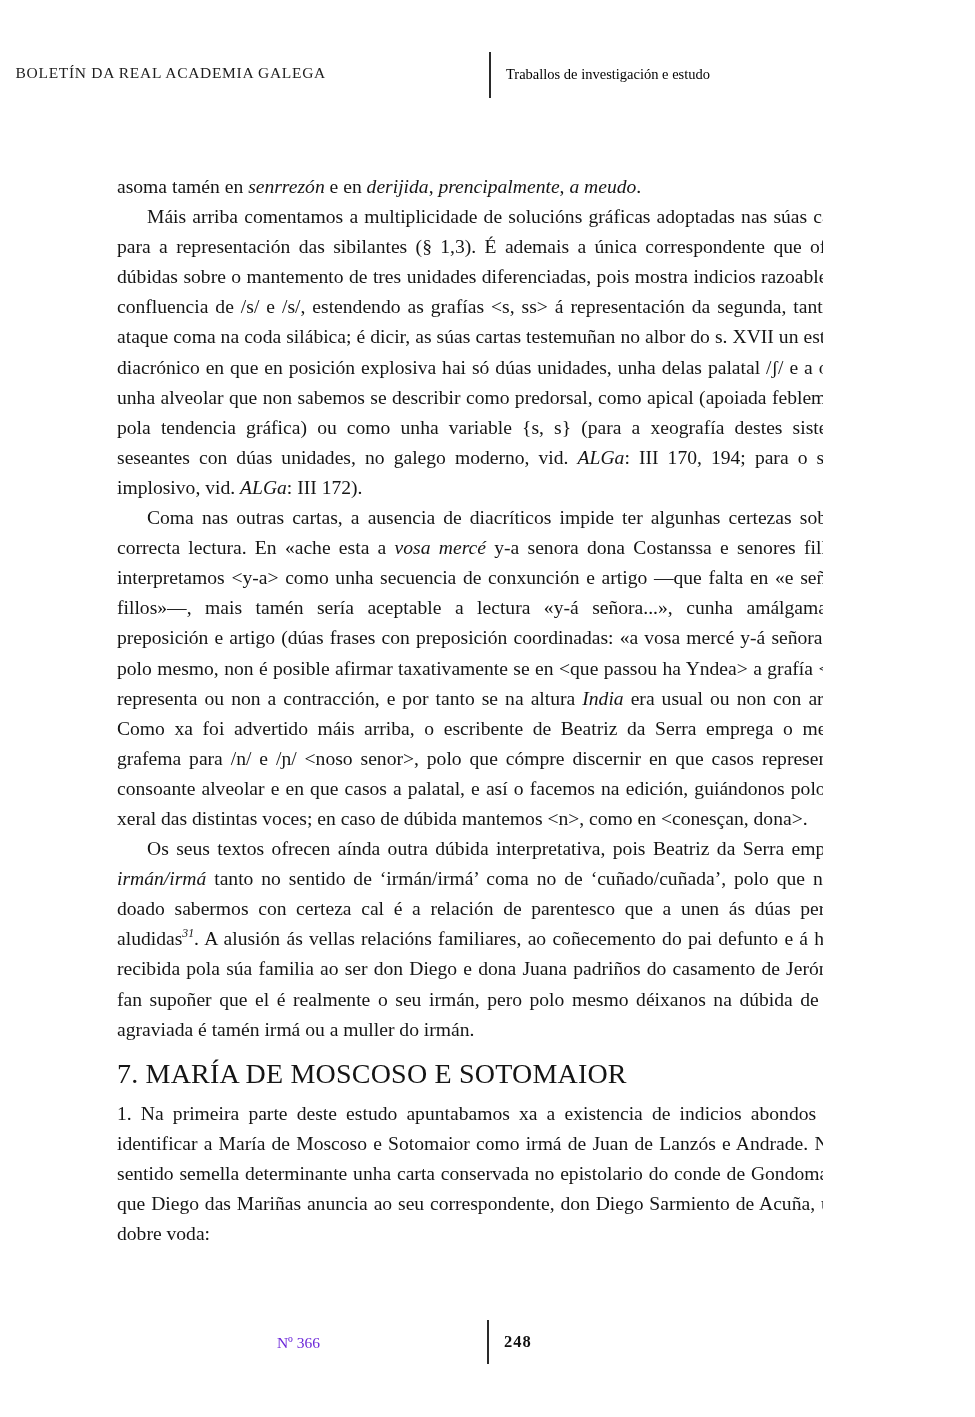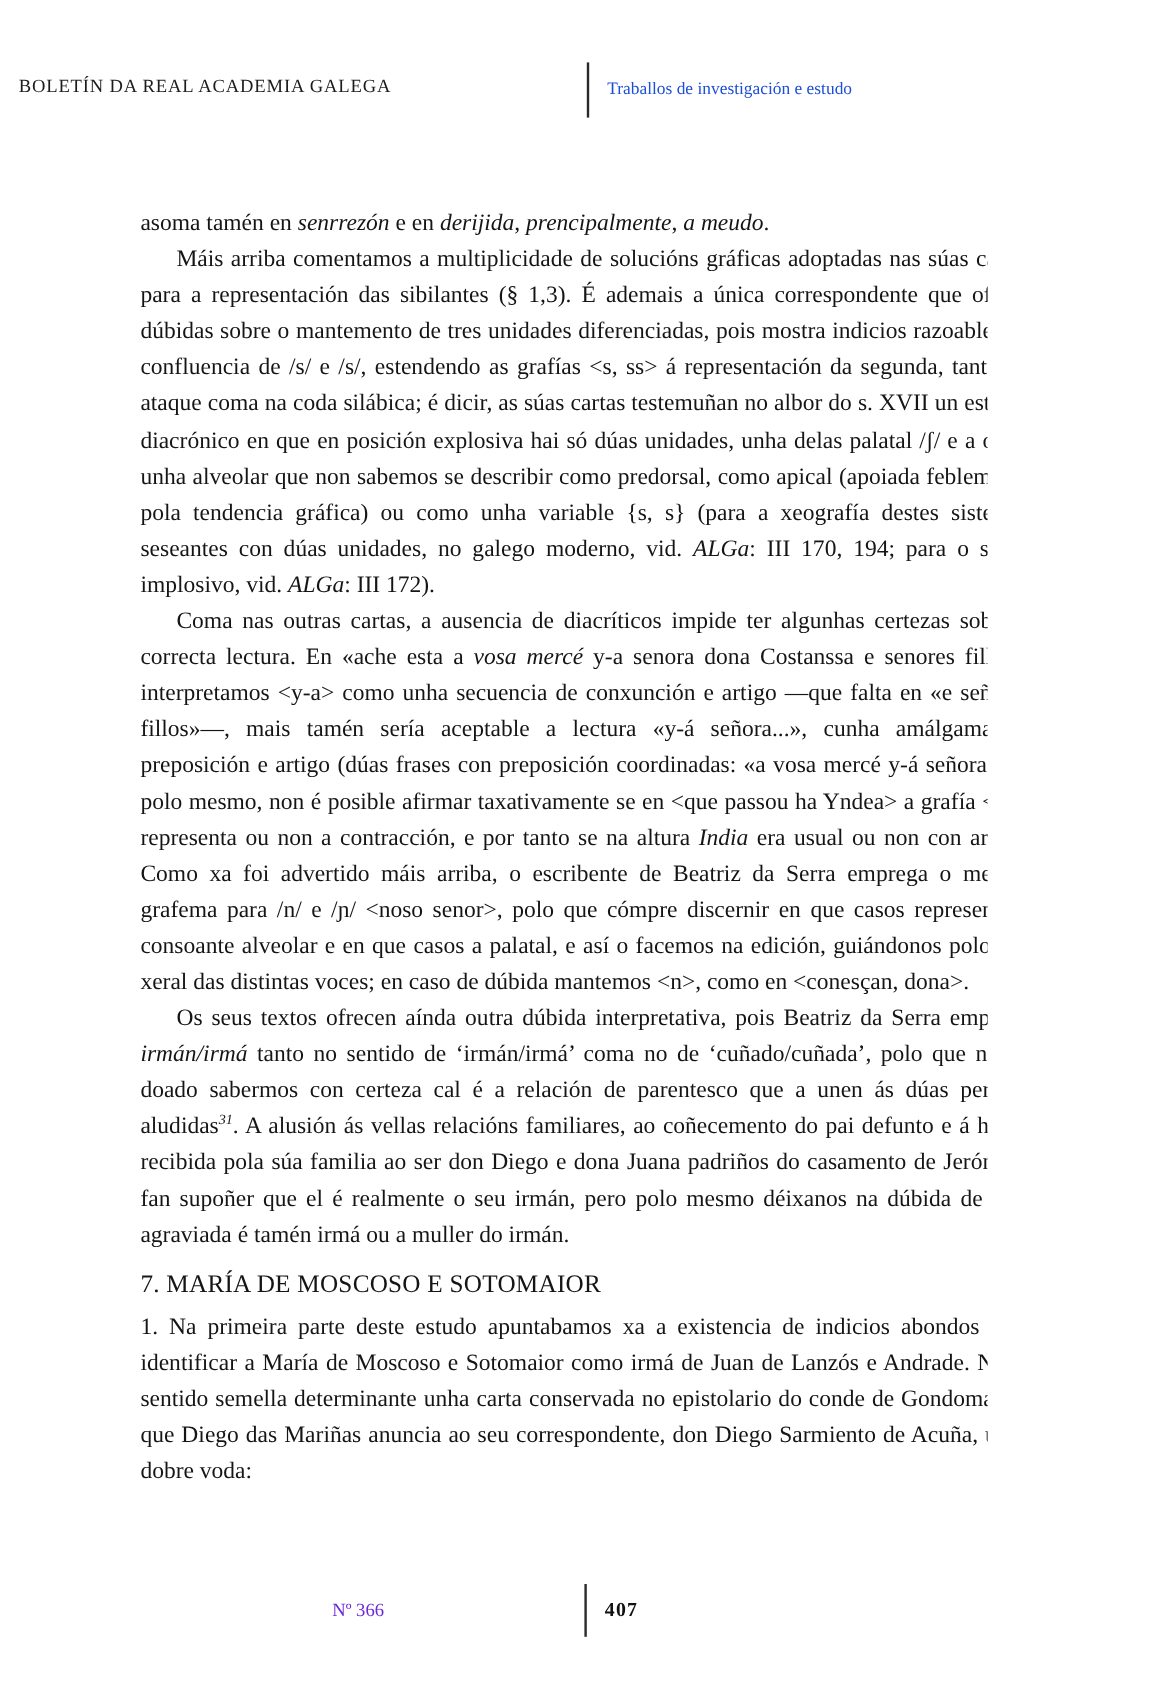"Traballos de investigación e estudo" .section-title { color: #1d4ed8 -> #000000 }
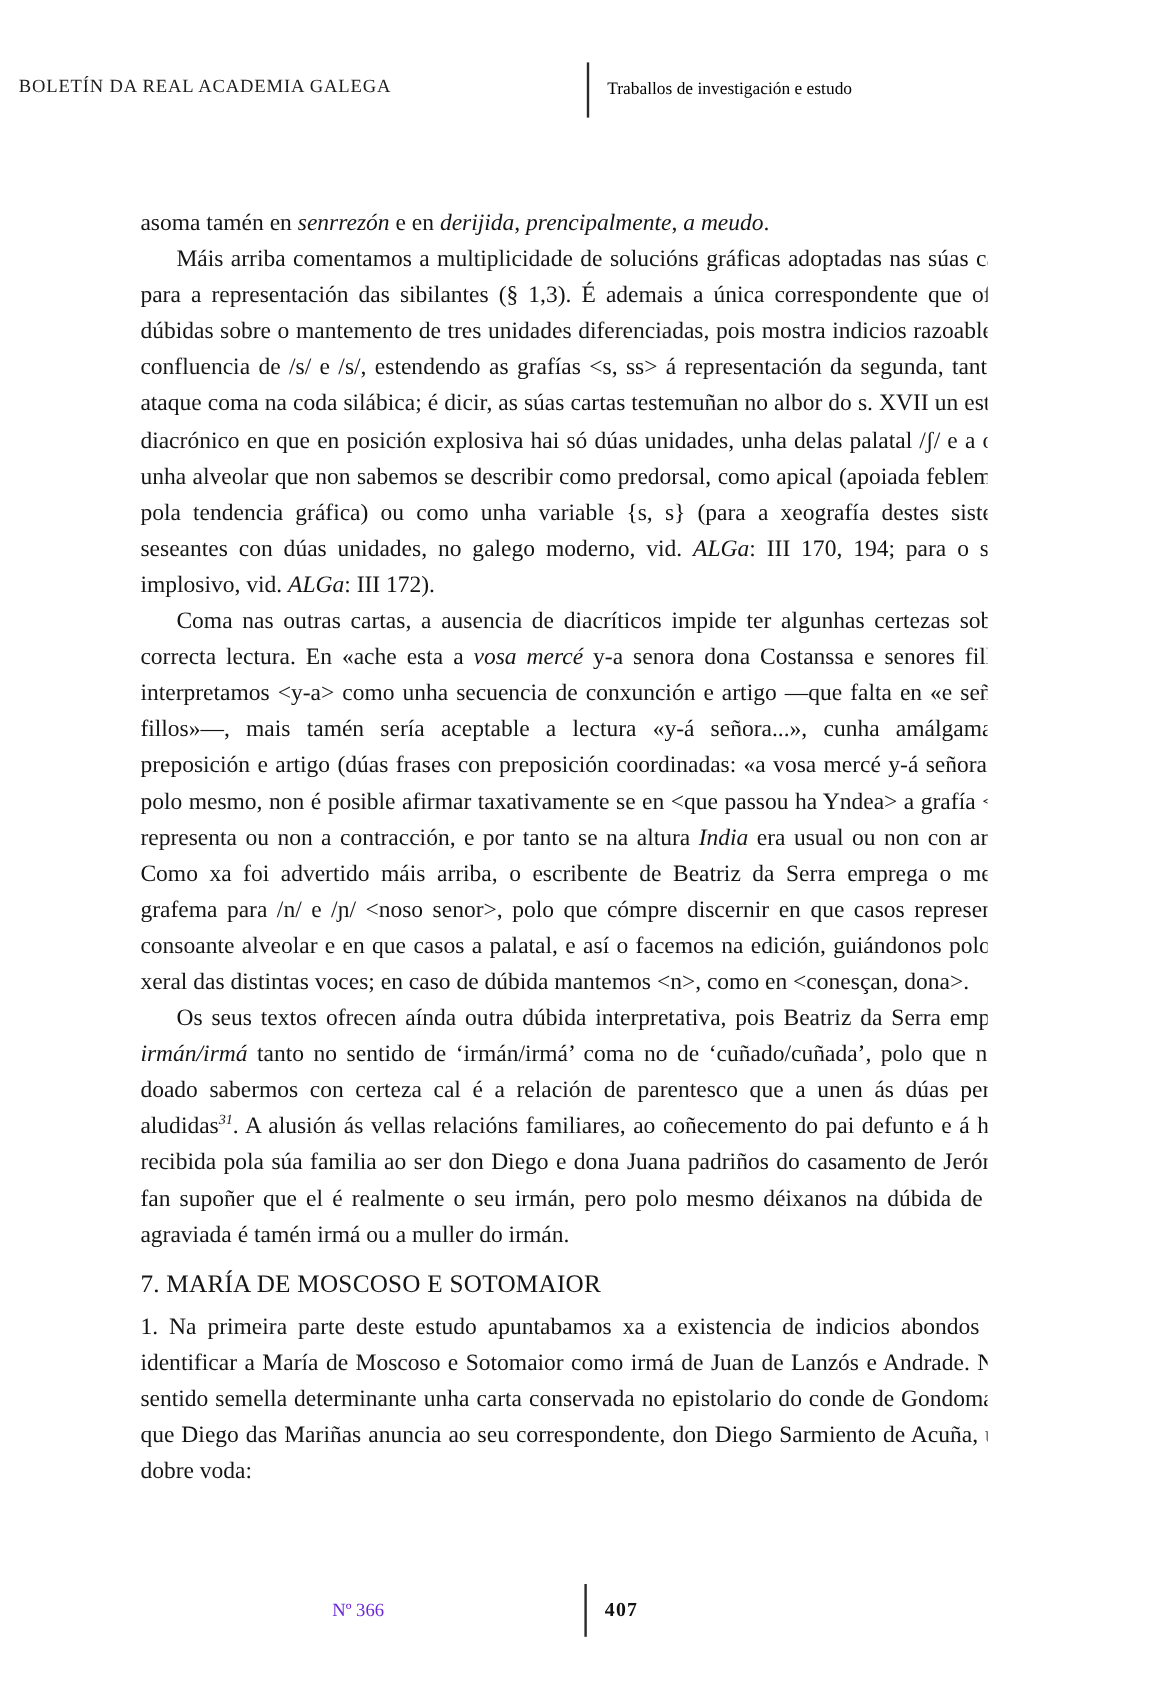"7. MARÍA DE MOSCOSO E" .article h2 { font-size: 21px -> 28px }
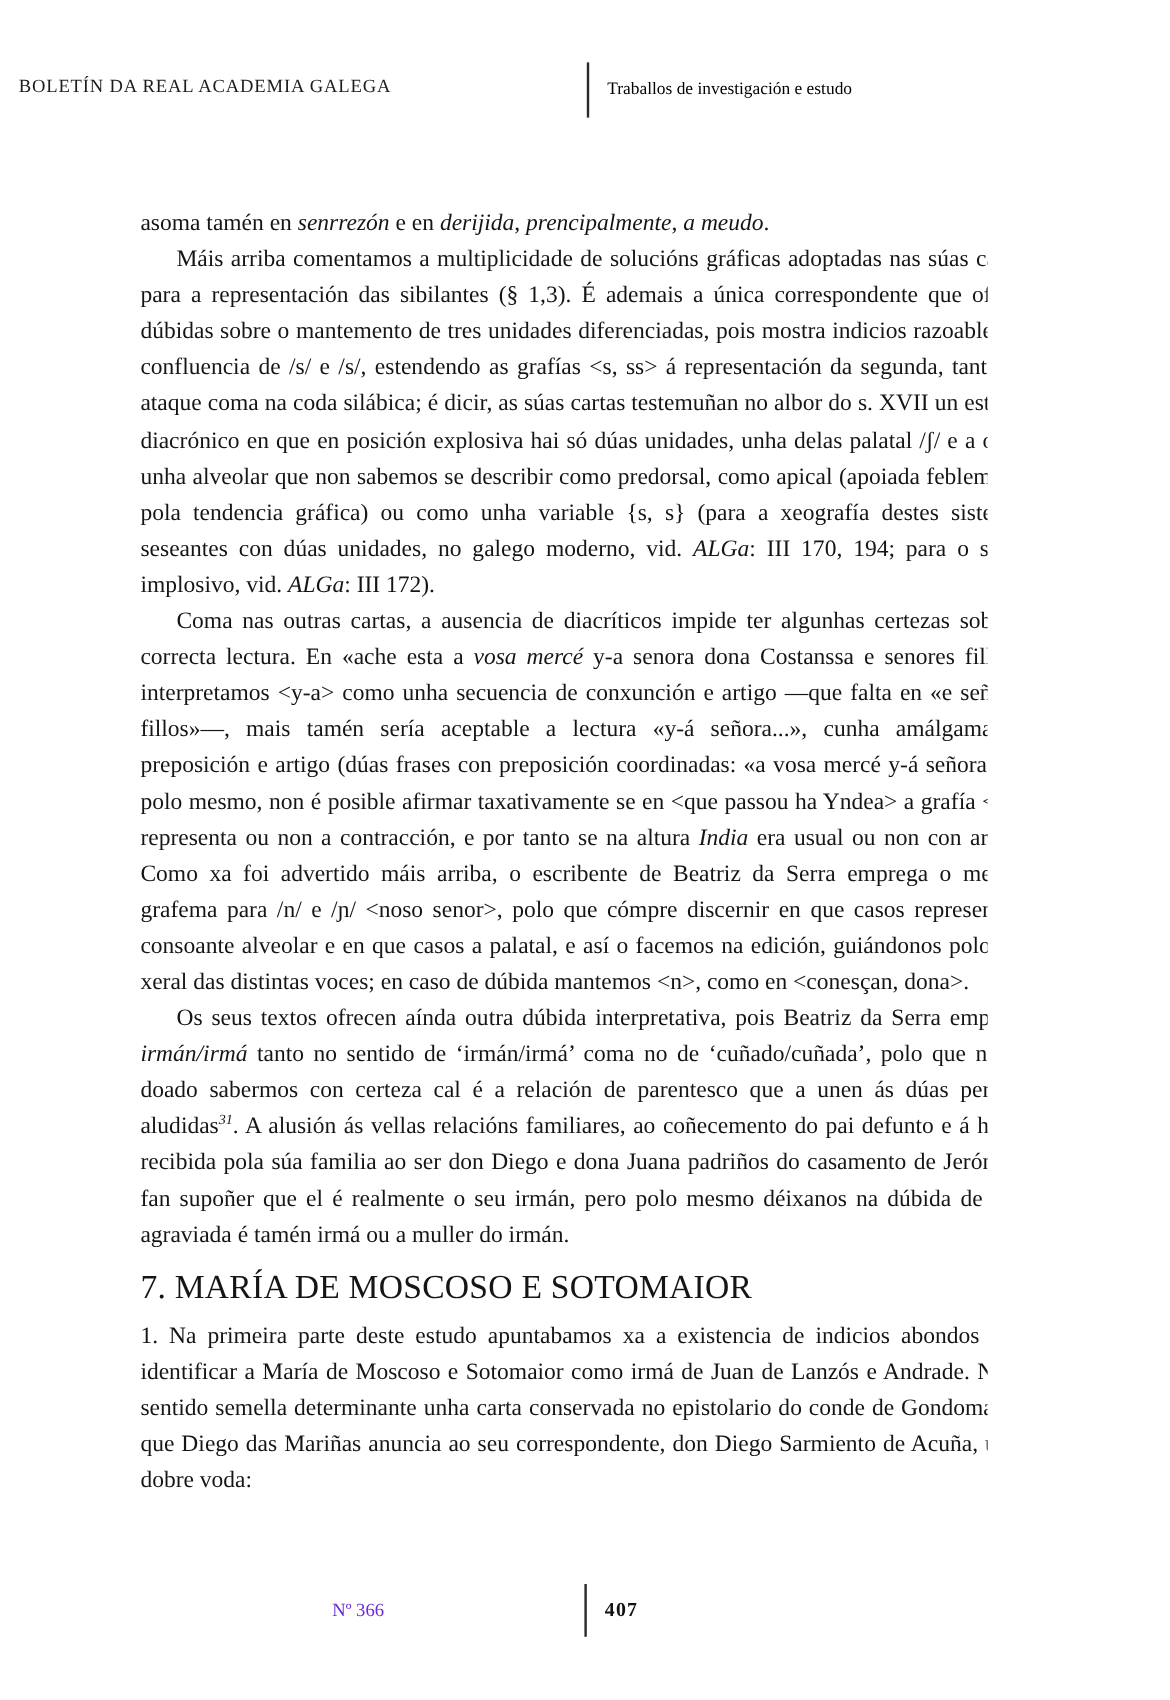"407" div.footer-page { text: 407 -> 248 }
